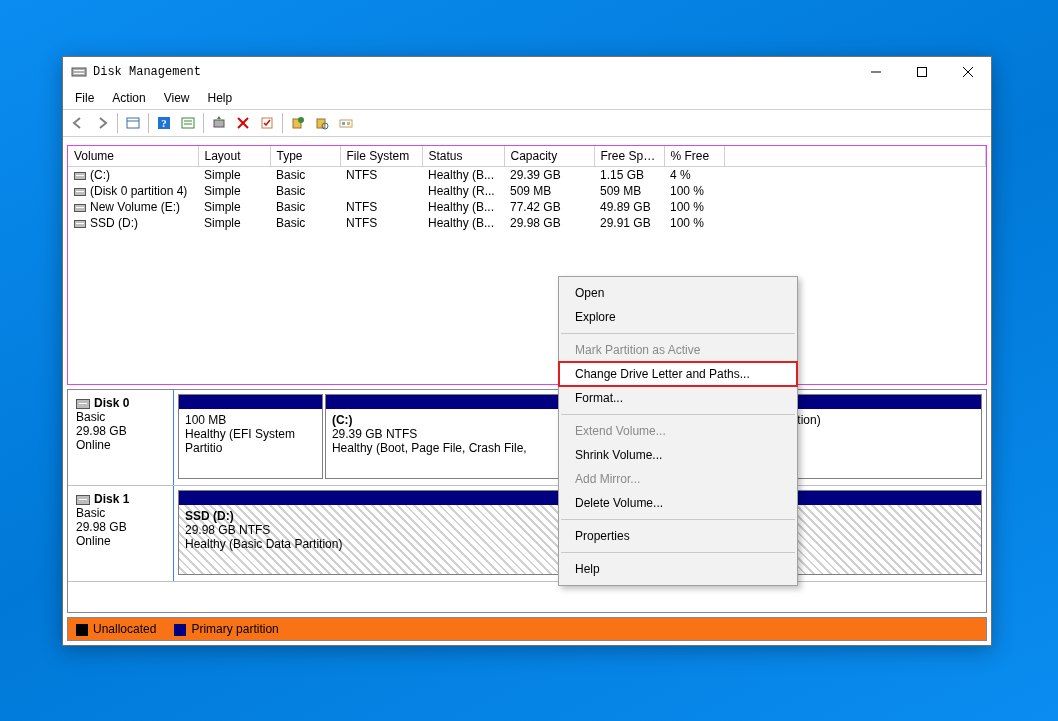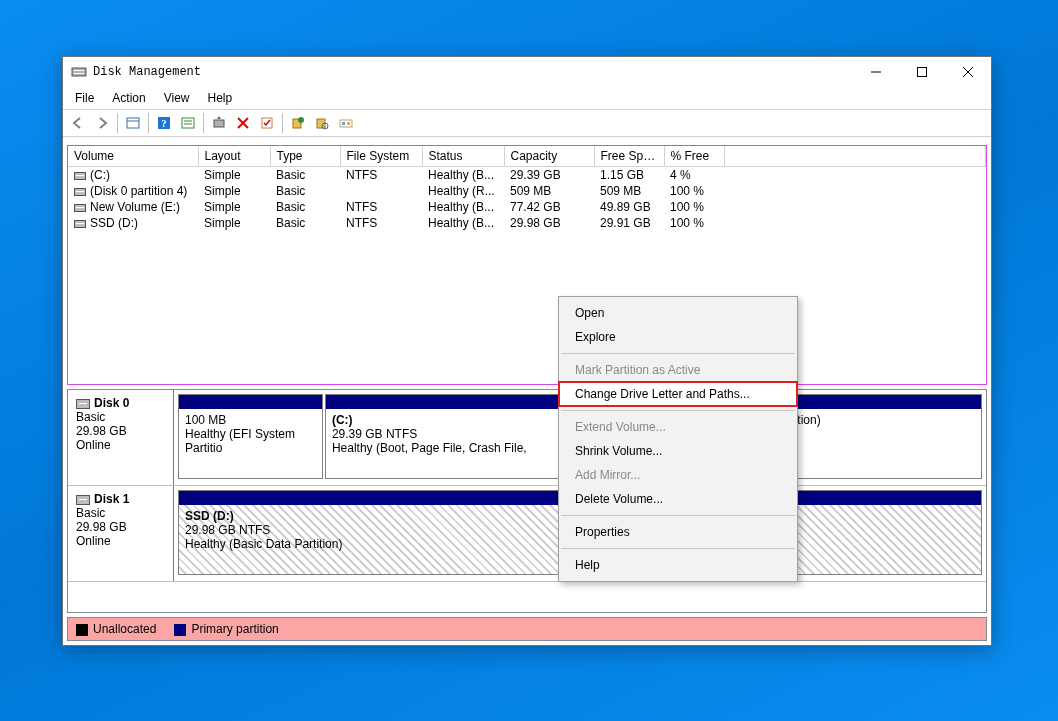"Open" .ctx { margin-top: 20px -> none }
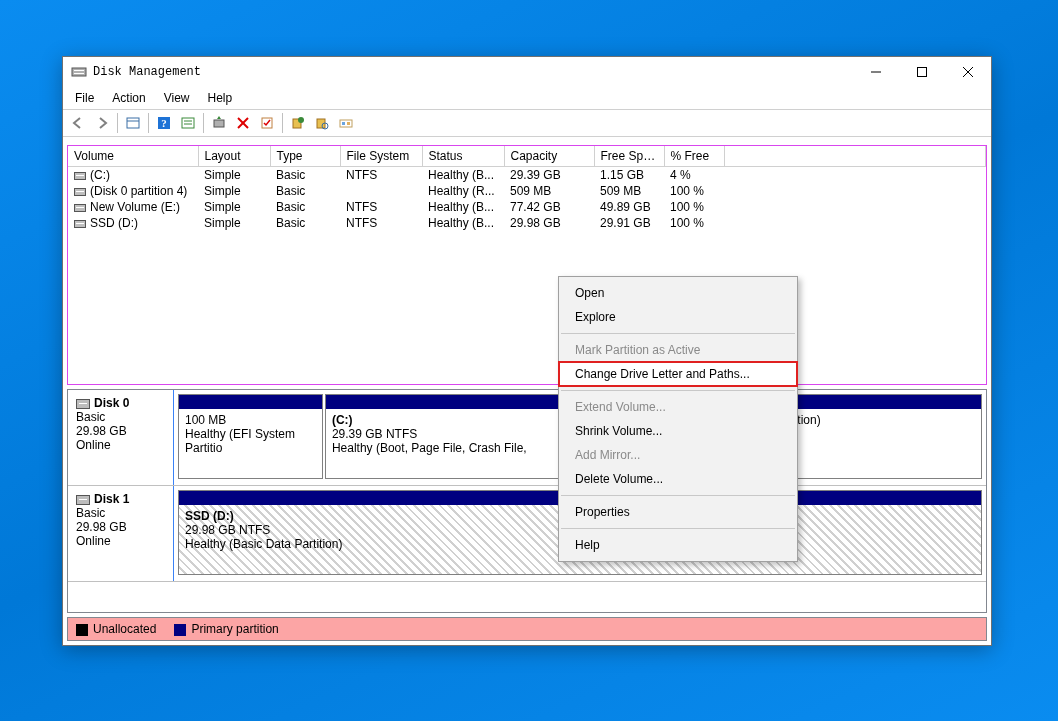"Format..." div.mi { html: none -> <div>Format...</div> }
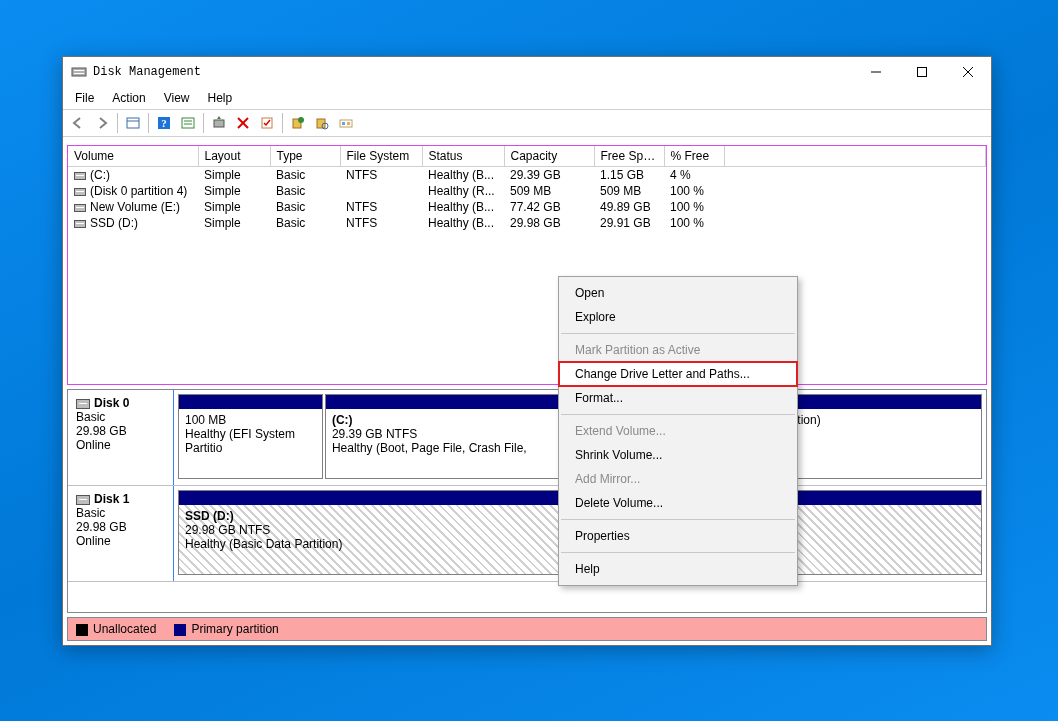"Unallocated" .legend { background: #fca5a5 -> #f97316 }
